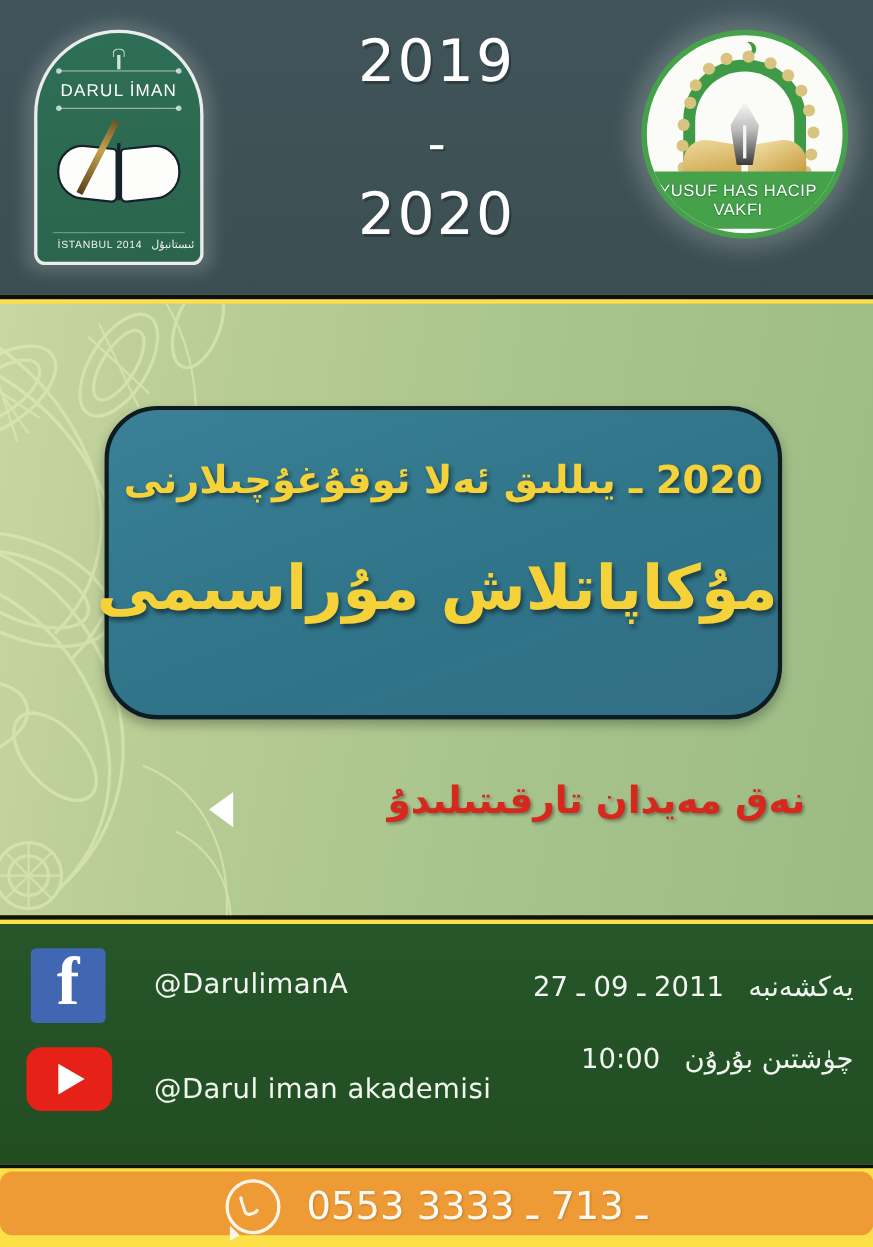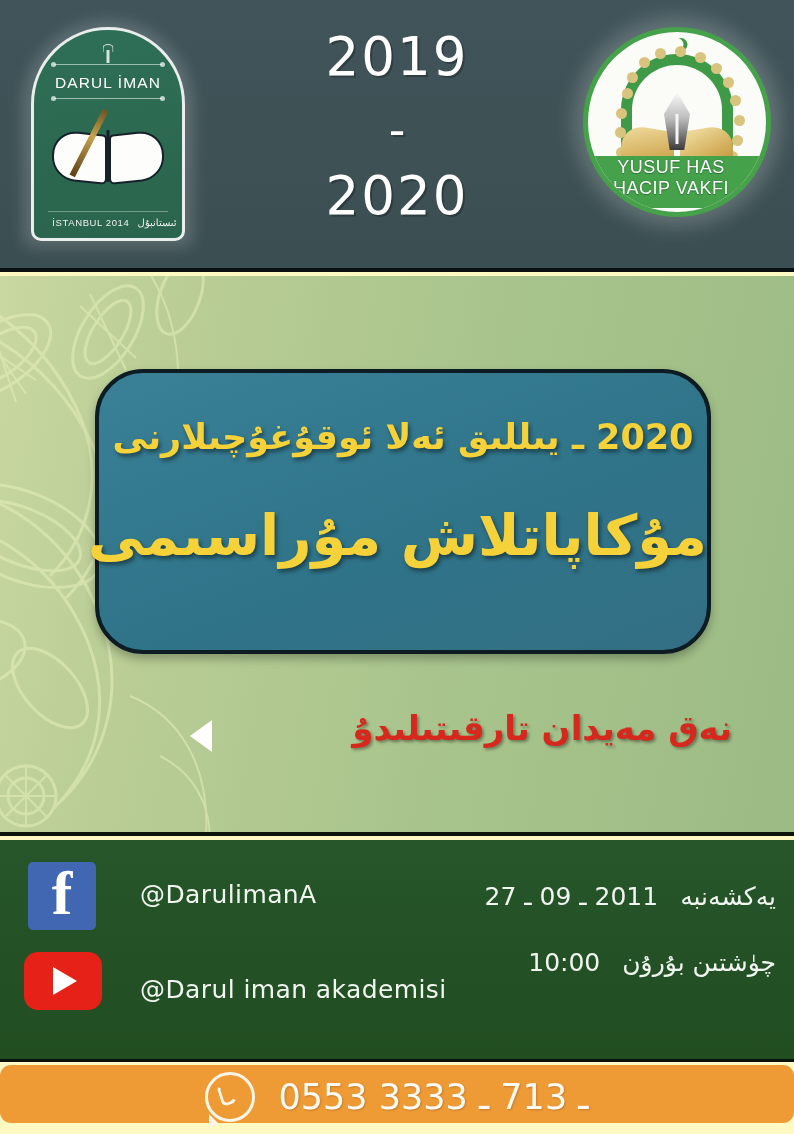"DARUL İMAN" .poster { background: #fef9c3 -> #fde047 }
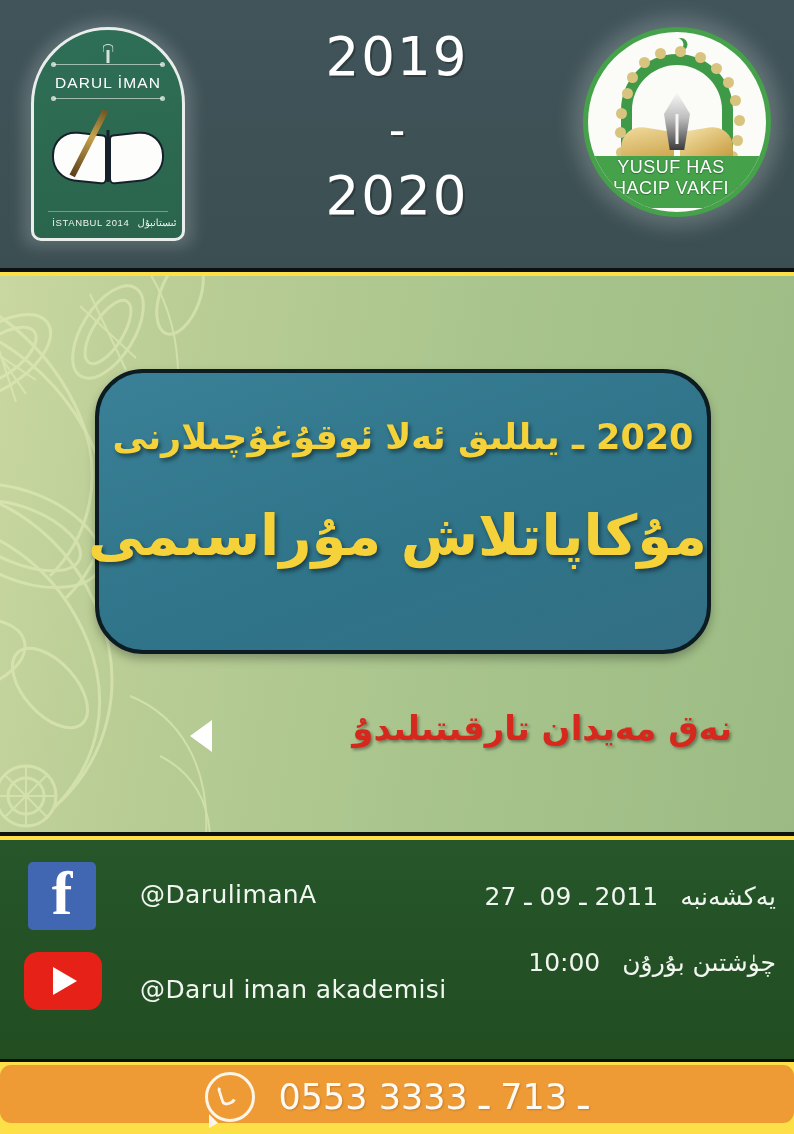"YUSUF HAS HACIP VAKFI" .crest-right .arc { font-size: 18px -> 15px }
